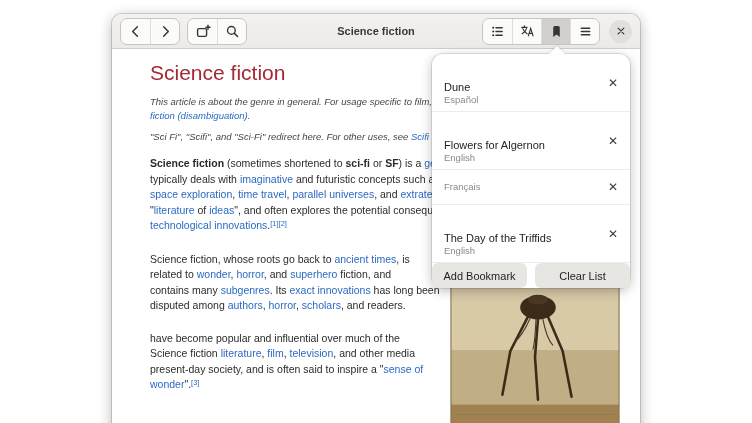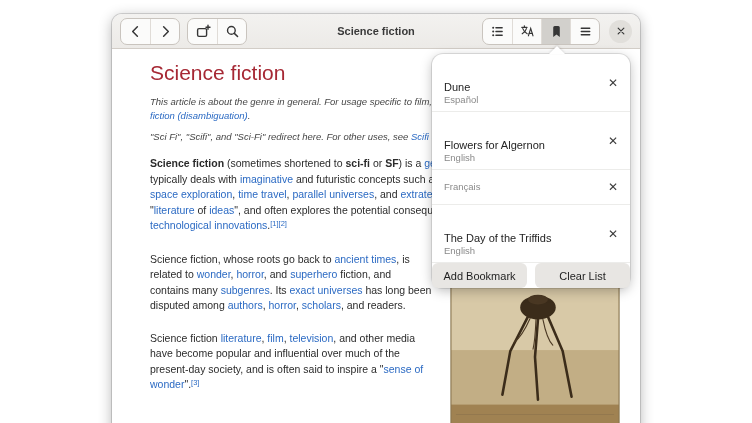"exact universes" a.link { text: universes -> innovations }
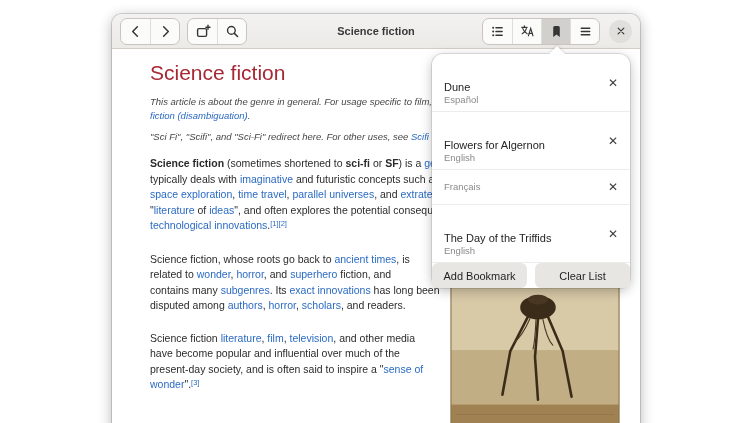"Science fiction literature, film," div.line { order: before "have become popular and influential" -> after "have become popular and influential" }
